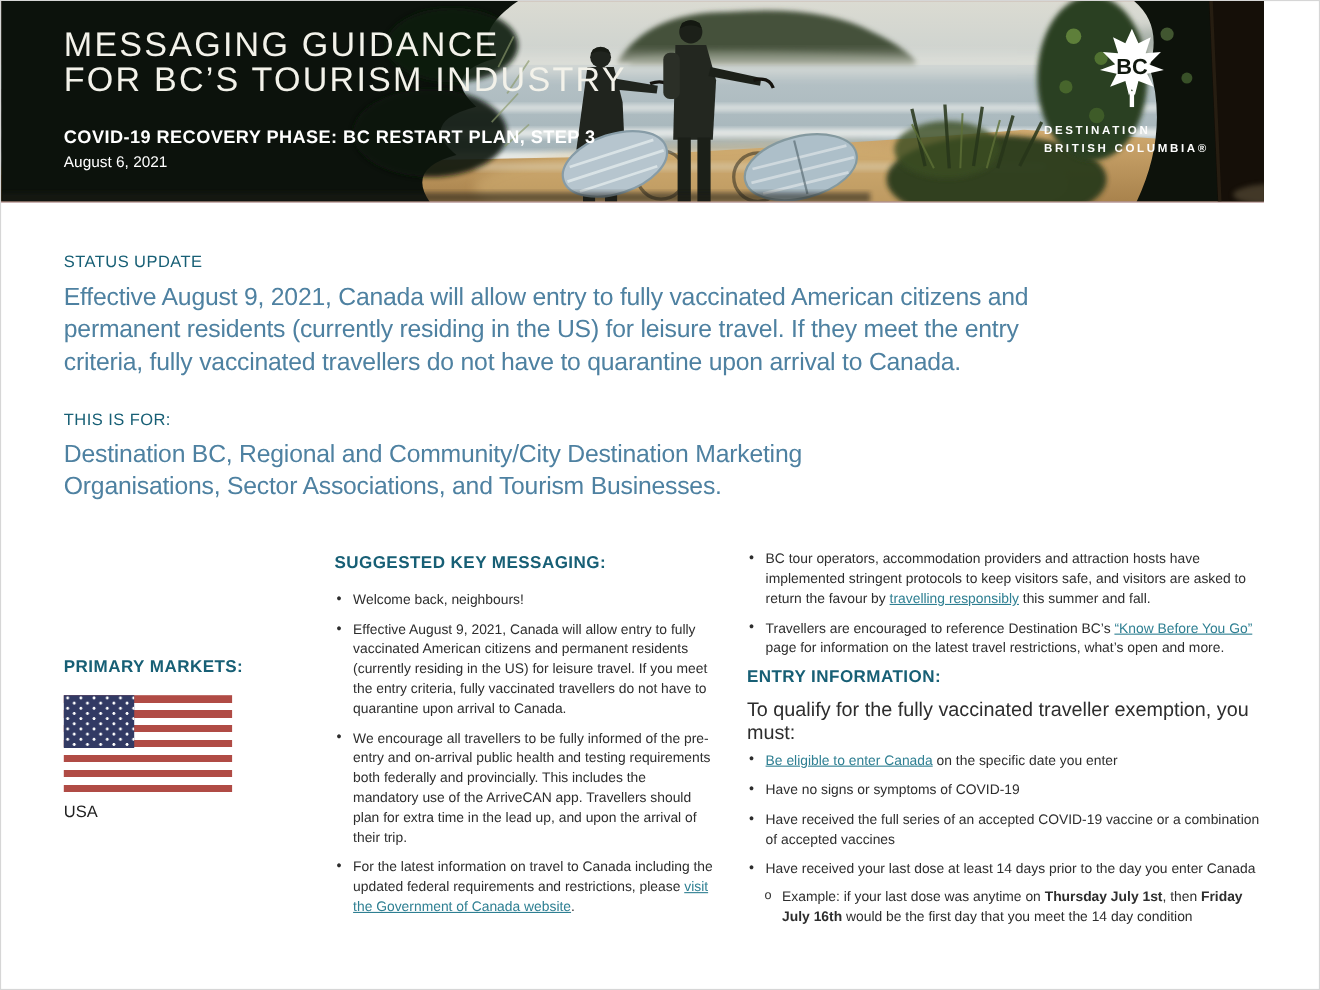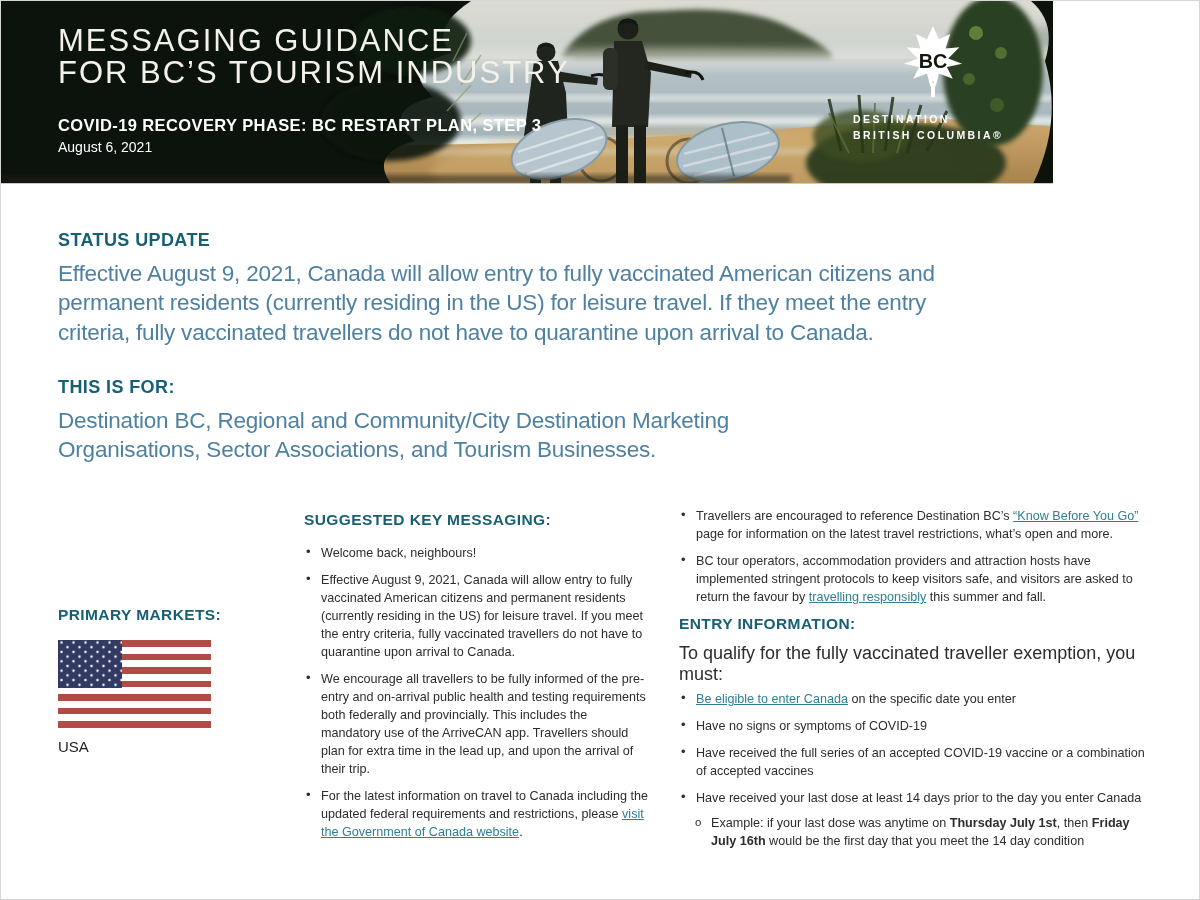"MESSAGING GUIDANCE" .hero { width: 1052px -> 1148px }
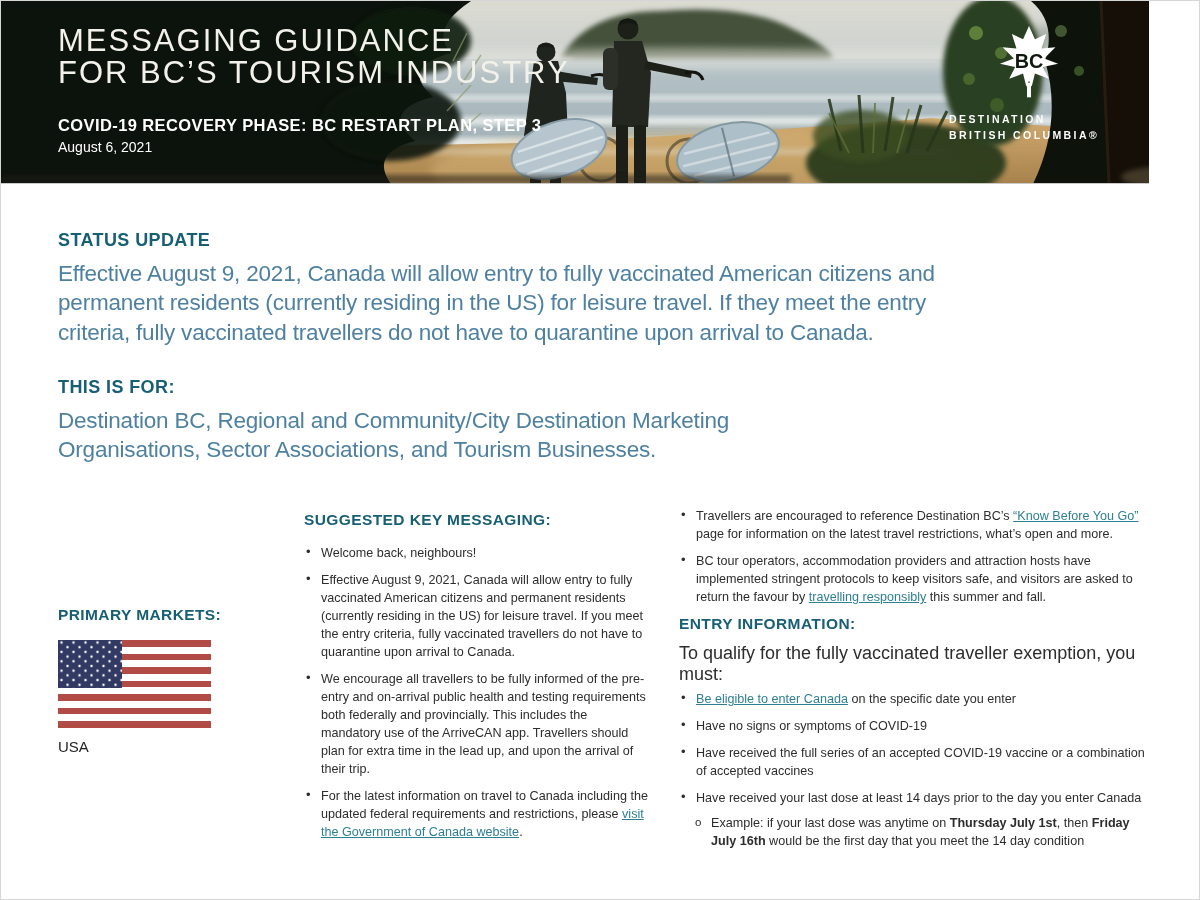"STATUS UPDATE" .kicker { font-size: 18px -> 15px; font-weight: 700 -> 400 }
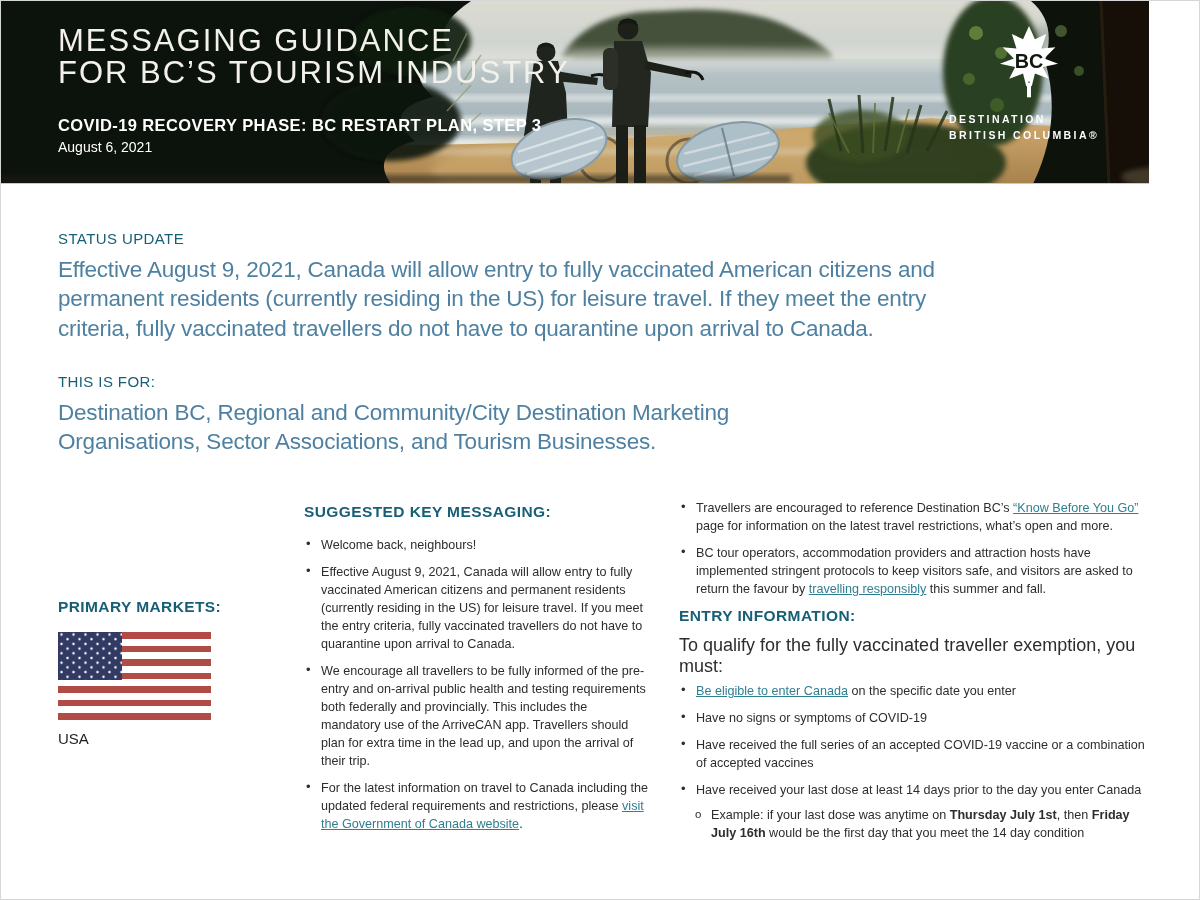"Travellers are encouraged to reference" li { order: before "BC tour operators, accommodation" -> after "BC tour operators, accommodation" }
